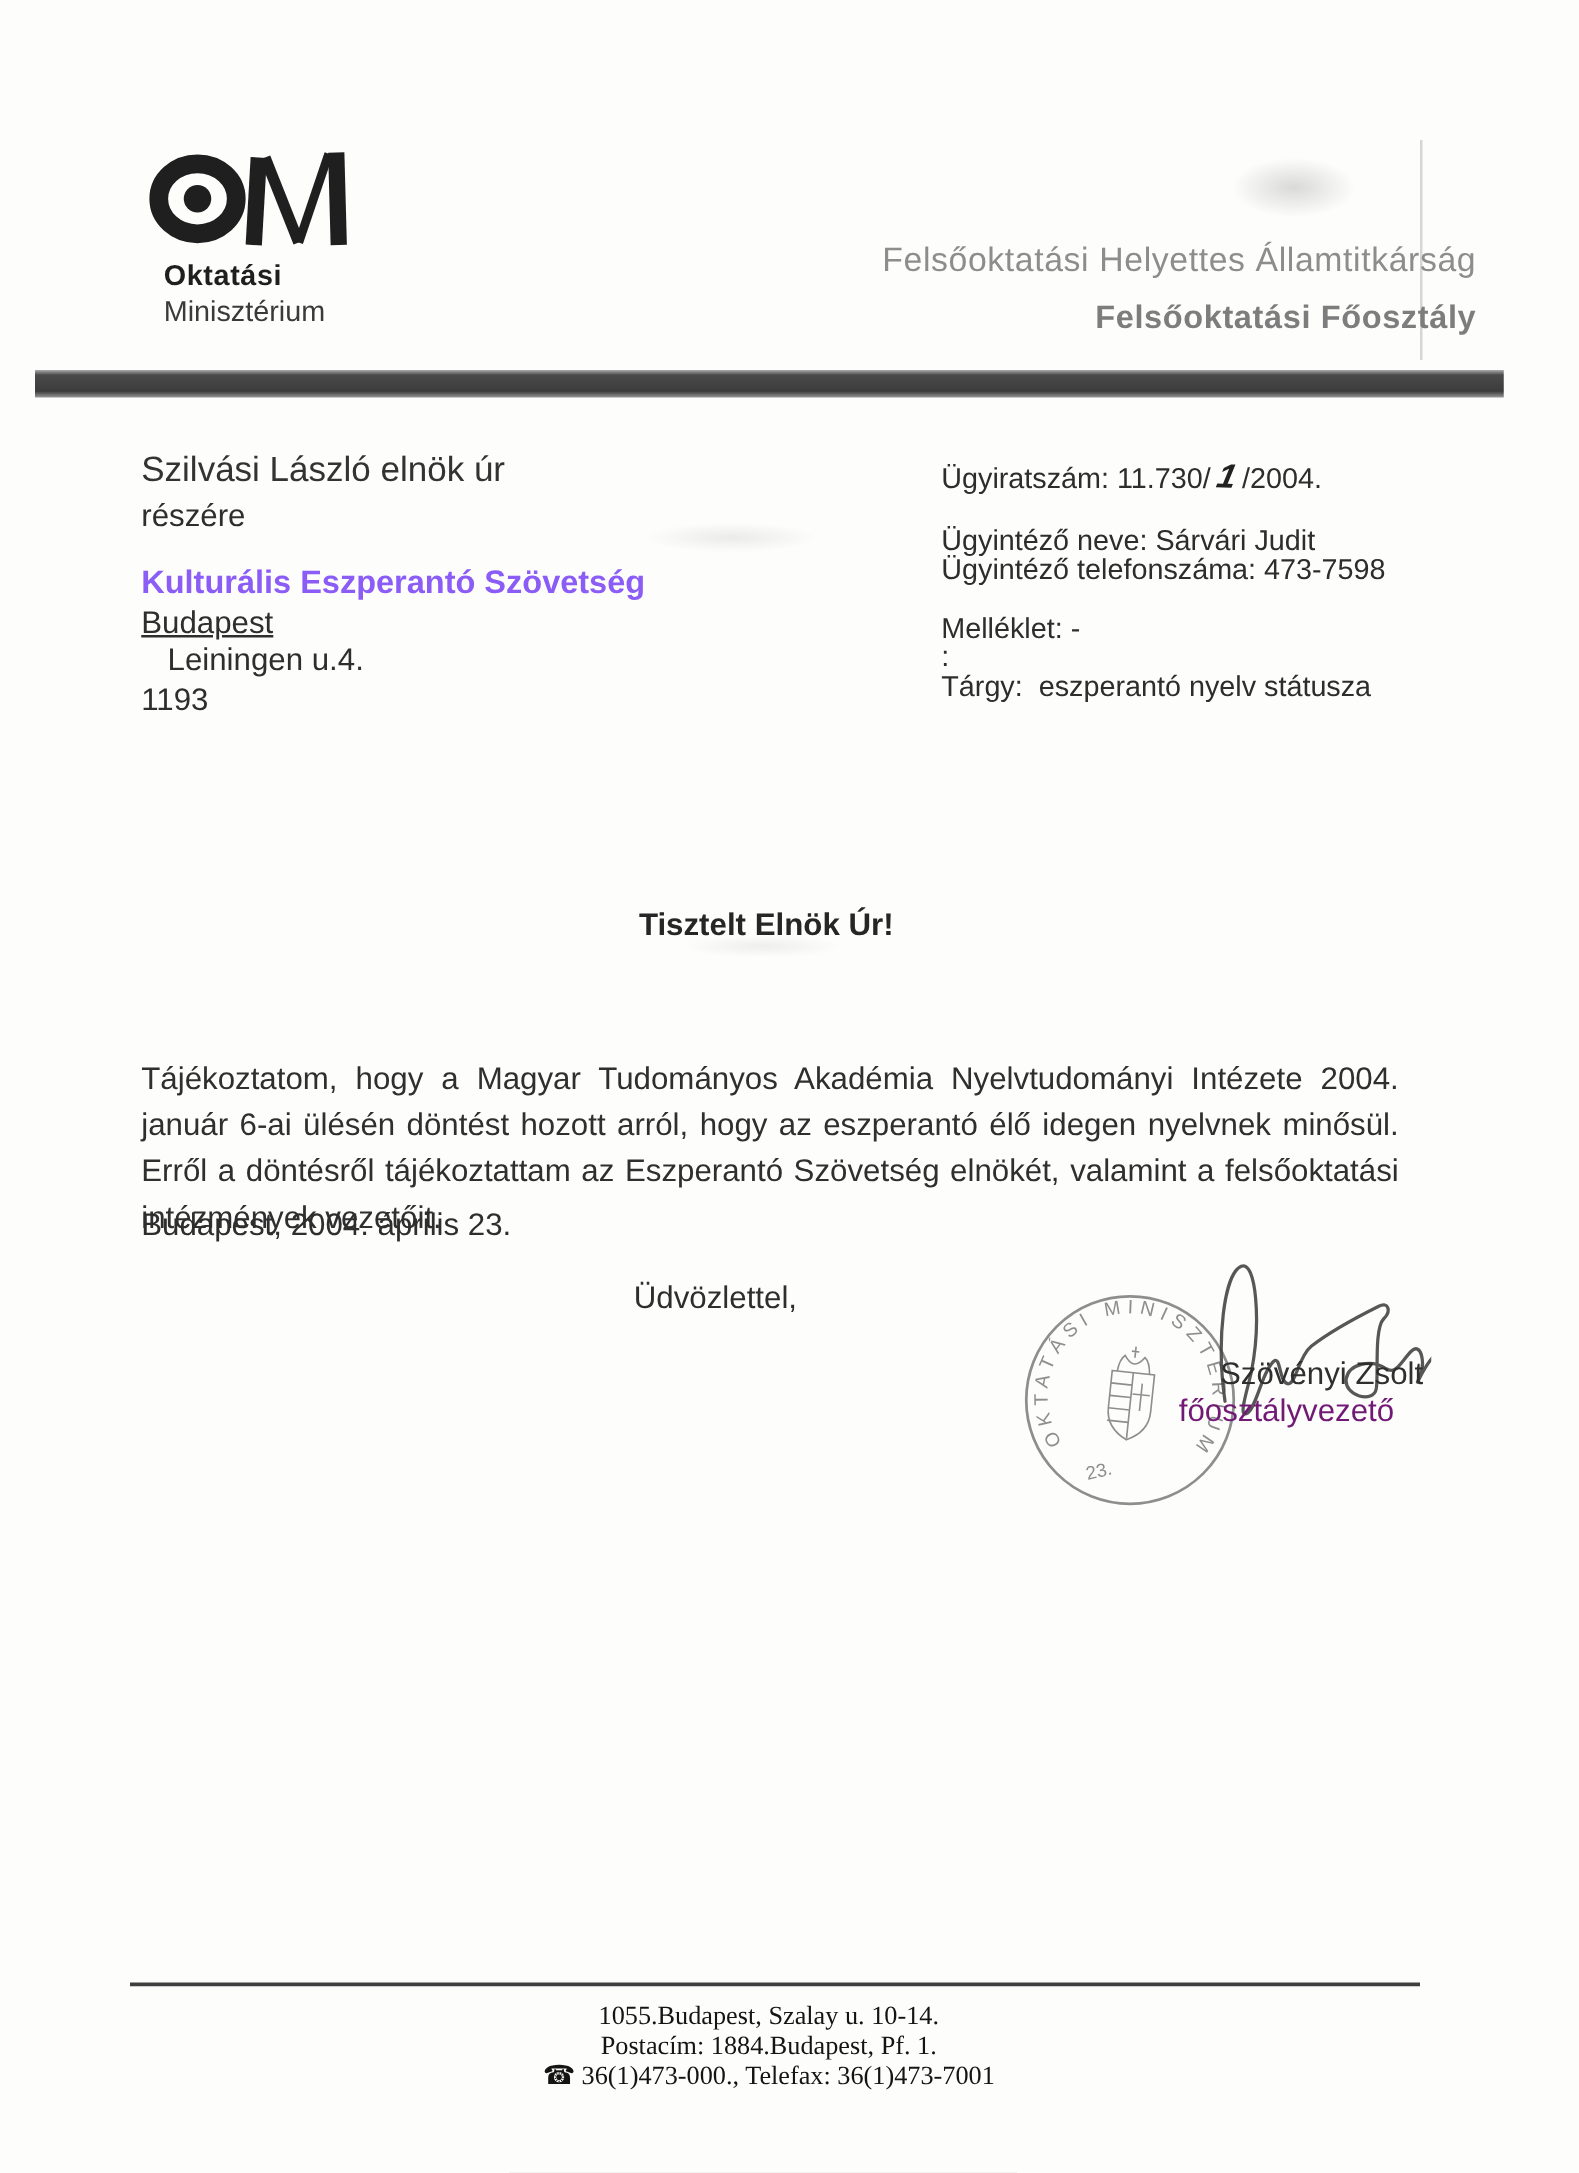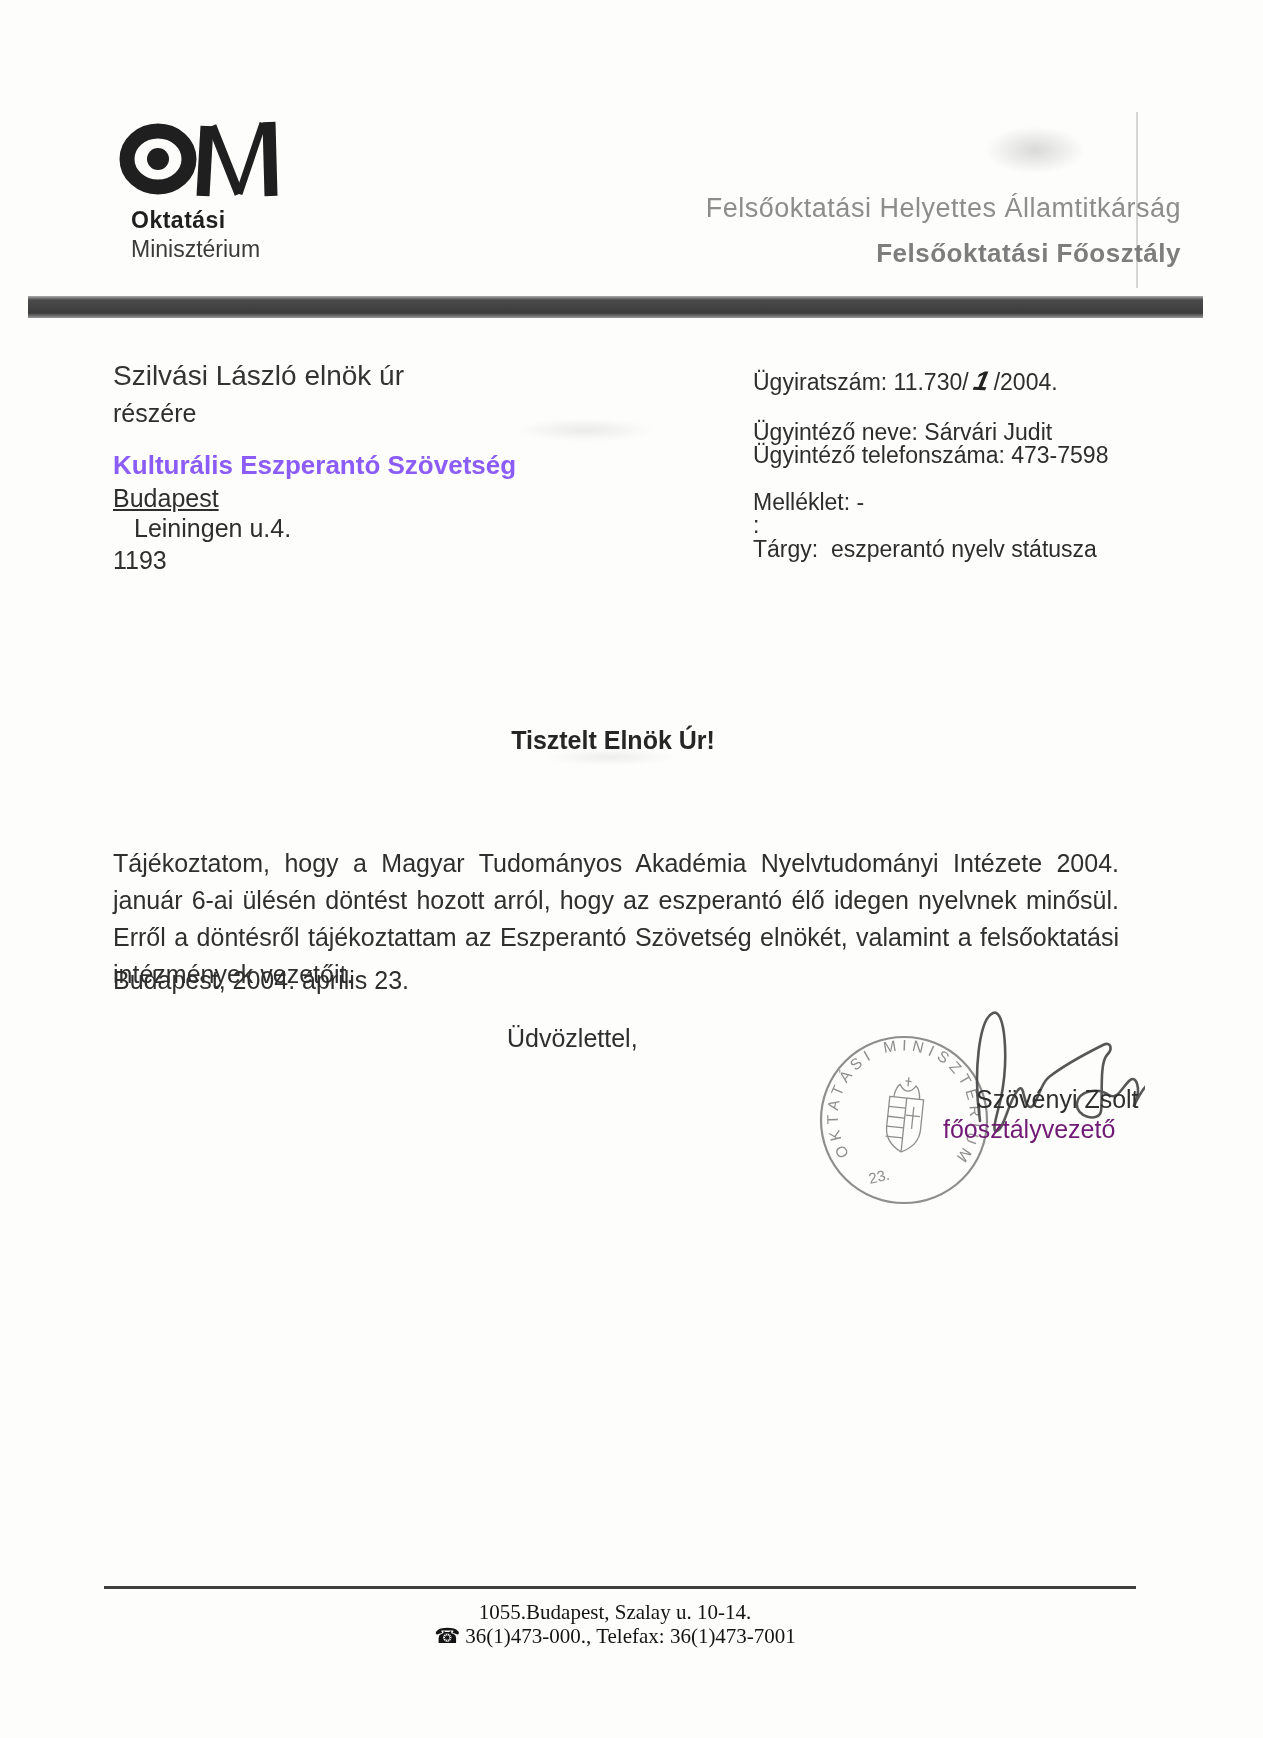"Postacím: 1884.Budapest, Pf. 1." div { html: none -> <div>Postacím: 1884.Budapest, Pf. 1.</div> }
